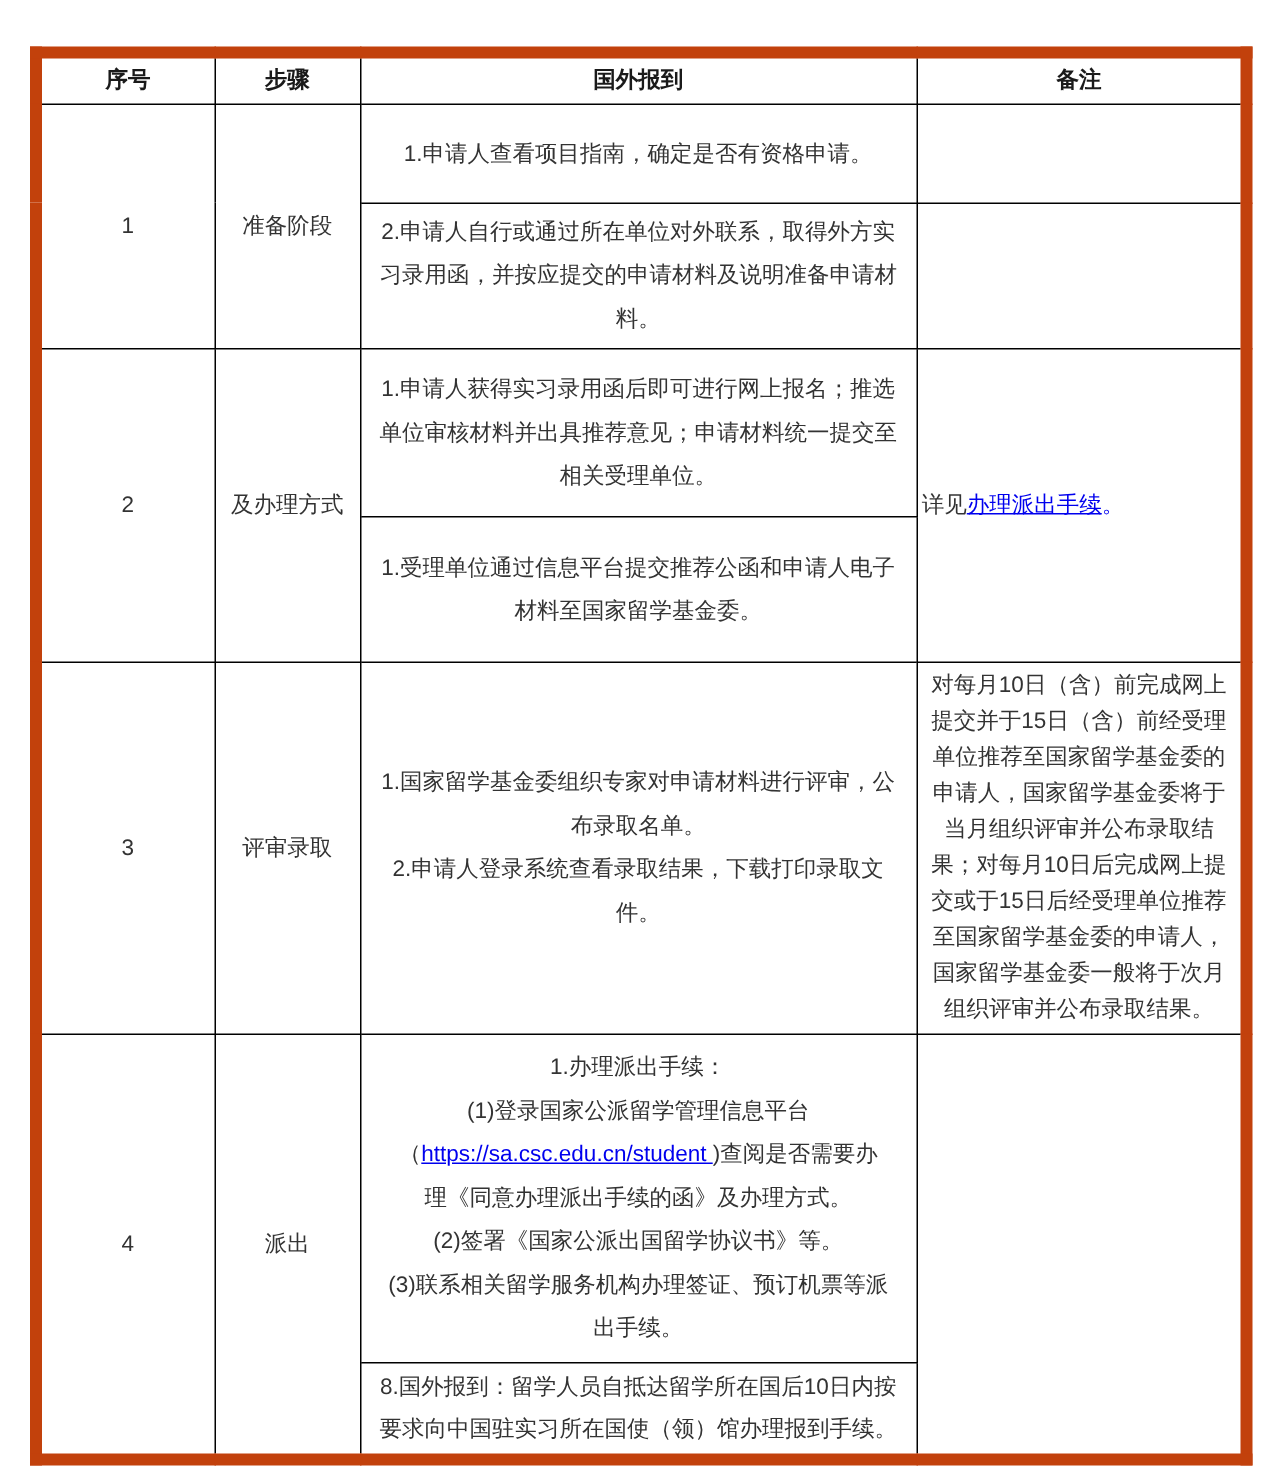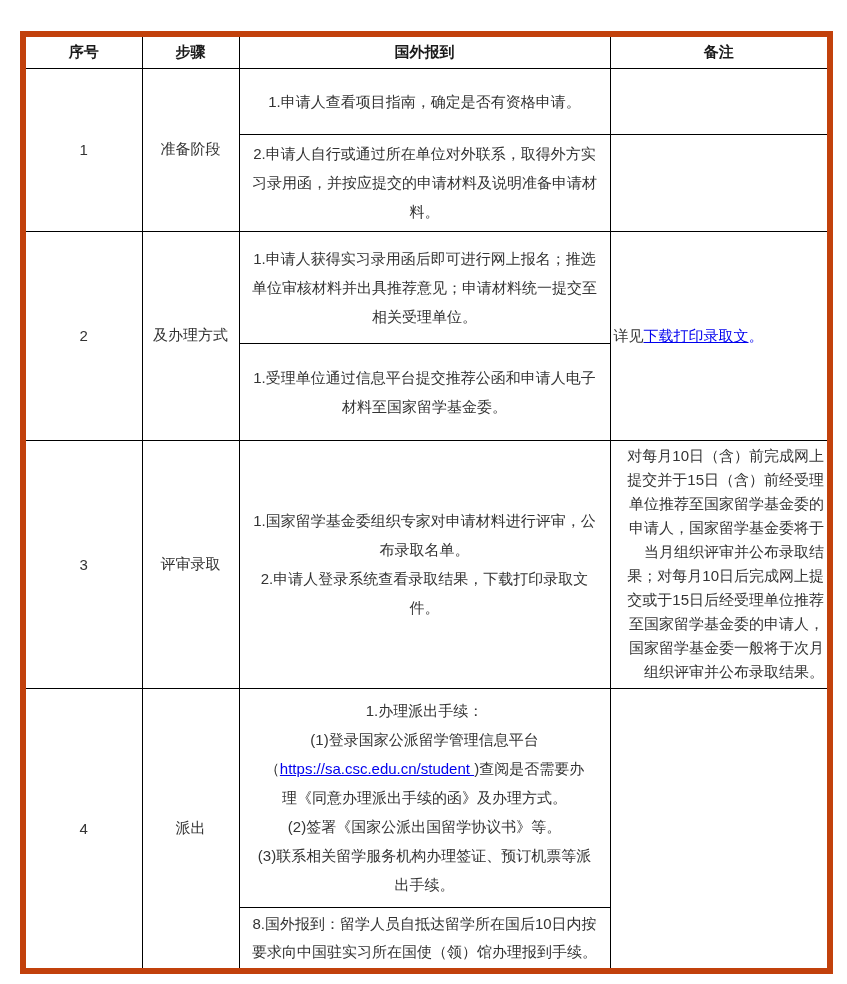"序号" table.proc { border: 6px solid #c2410c -> 8px solid #c2410c }
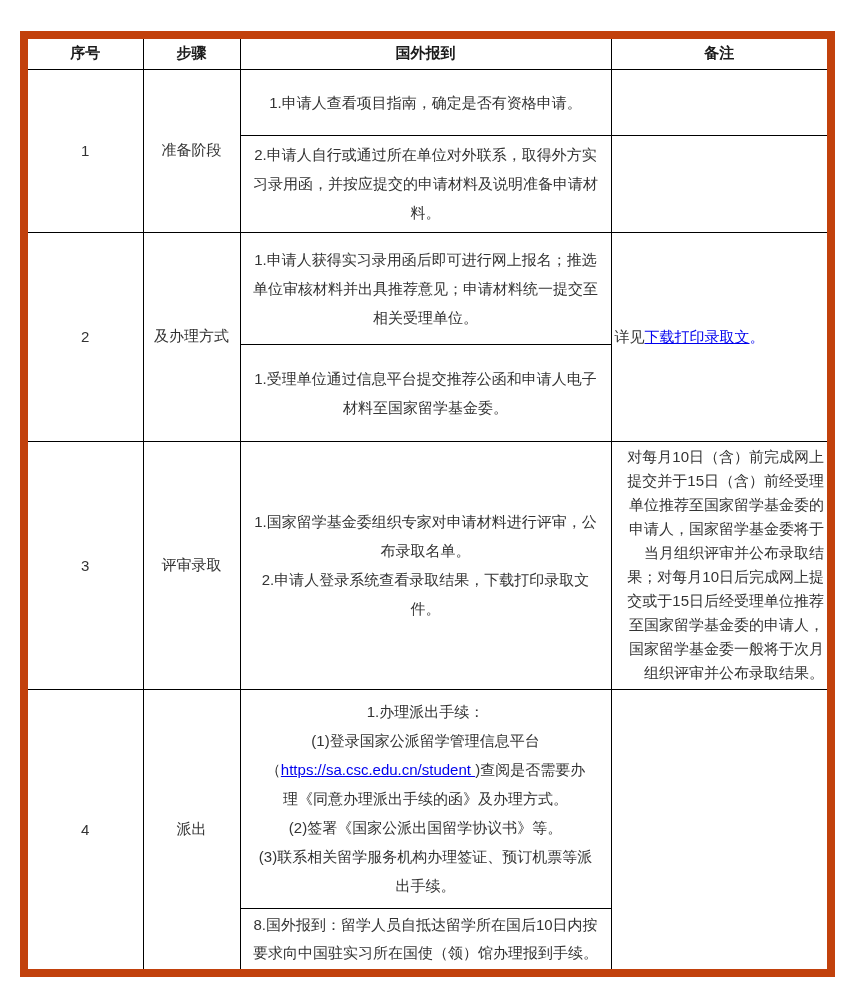"下载打印录取文" a.link { text: 下载打印录取文 -> 办理派出手续 }
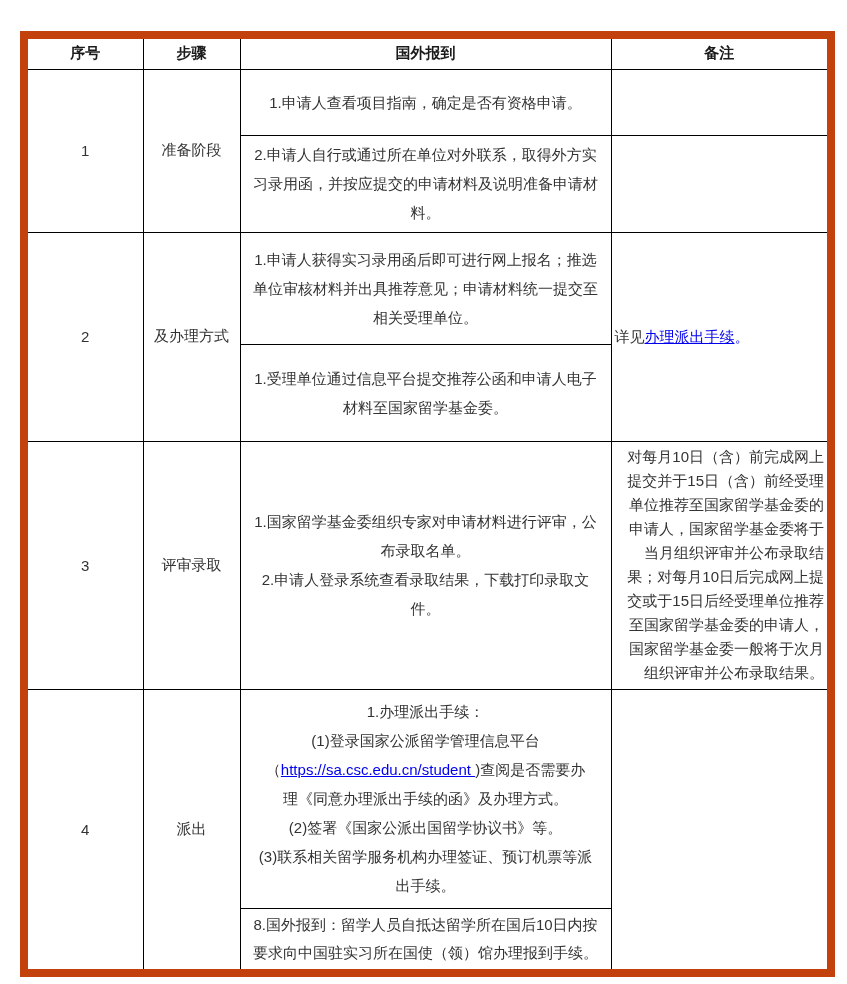"对每月10日（含）前完成网上" td.c-remark-long { text-align: right -> center }
